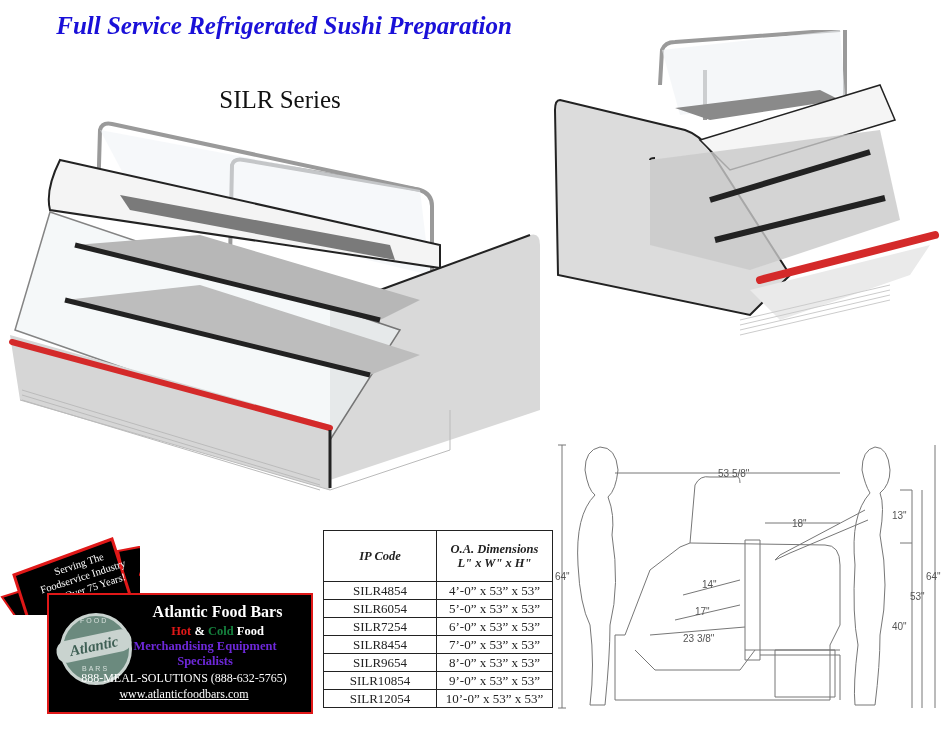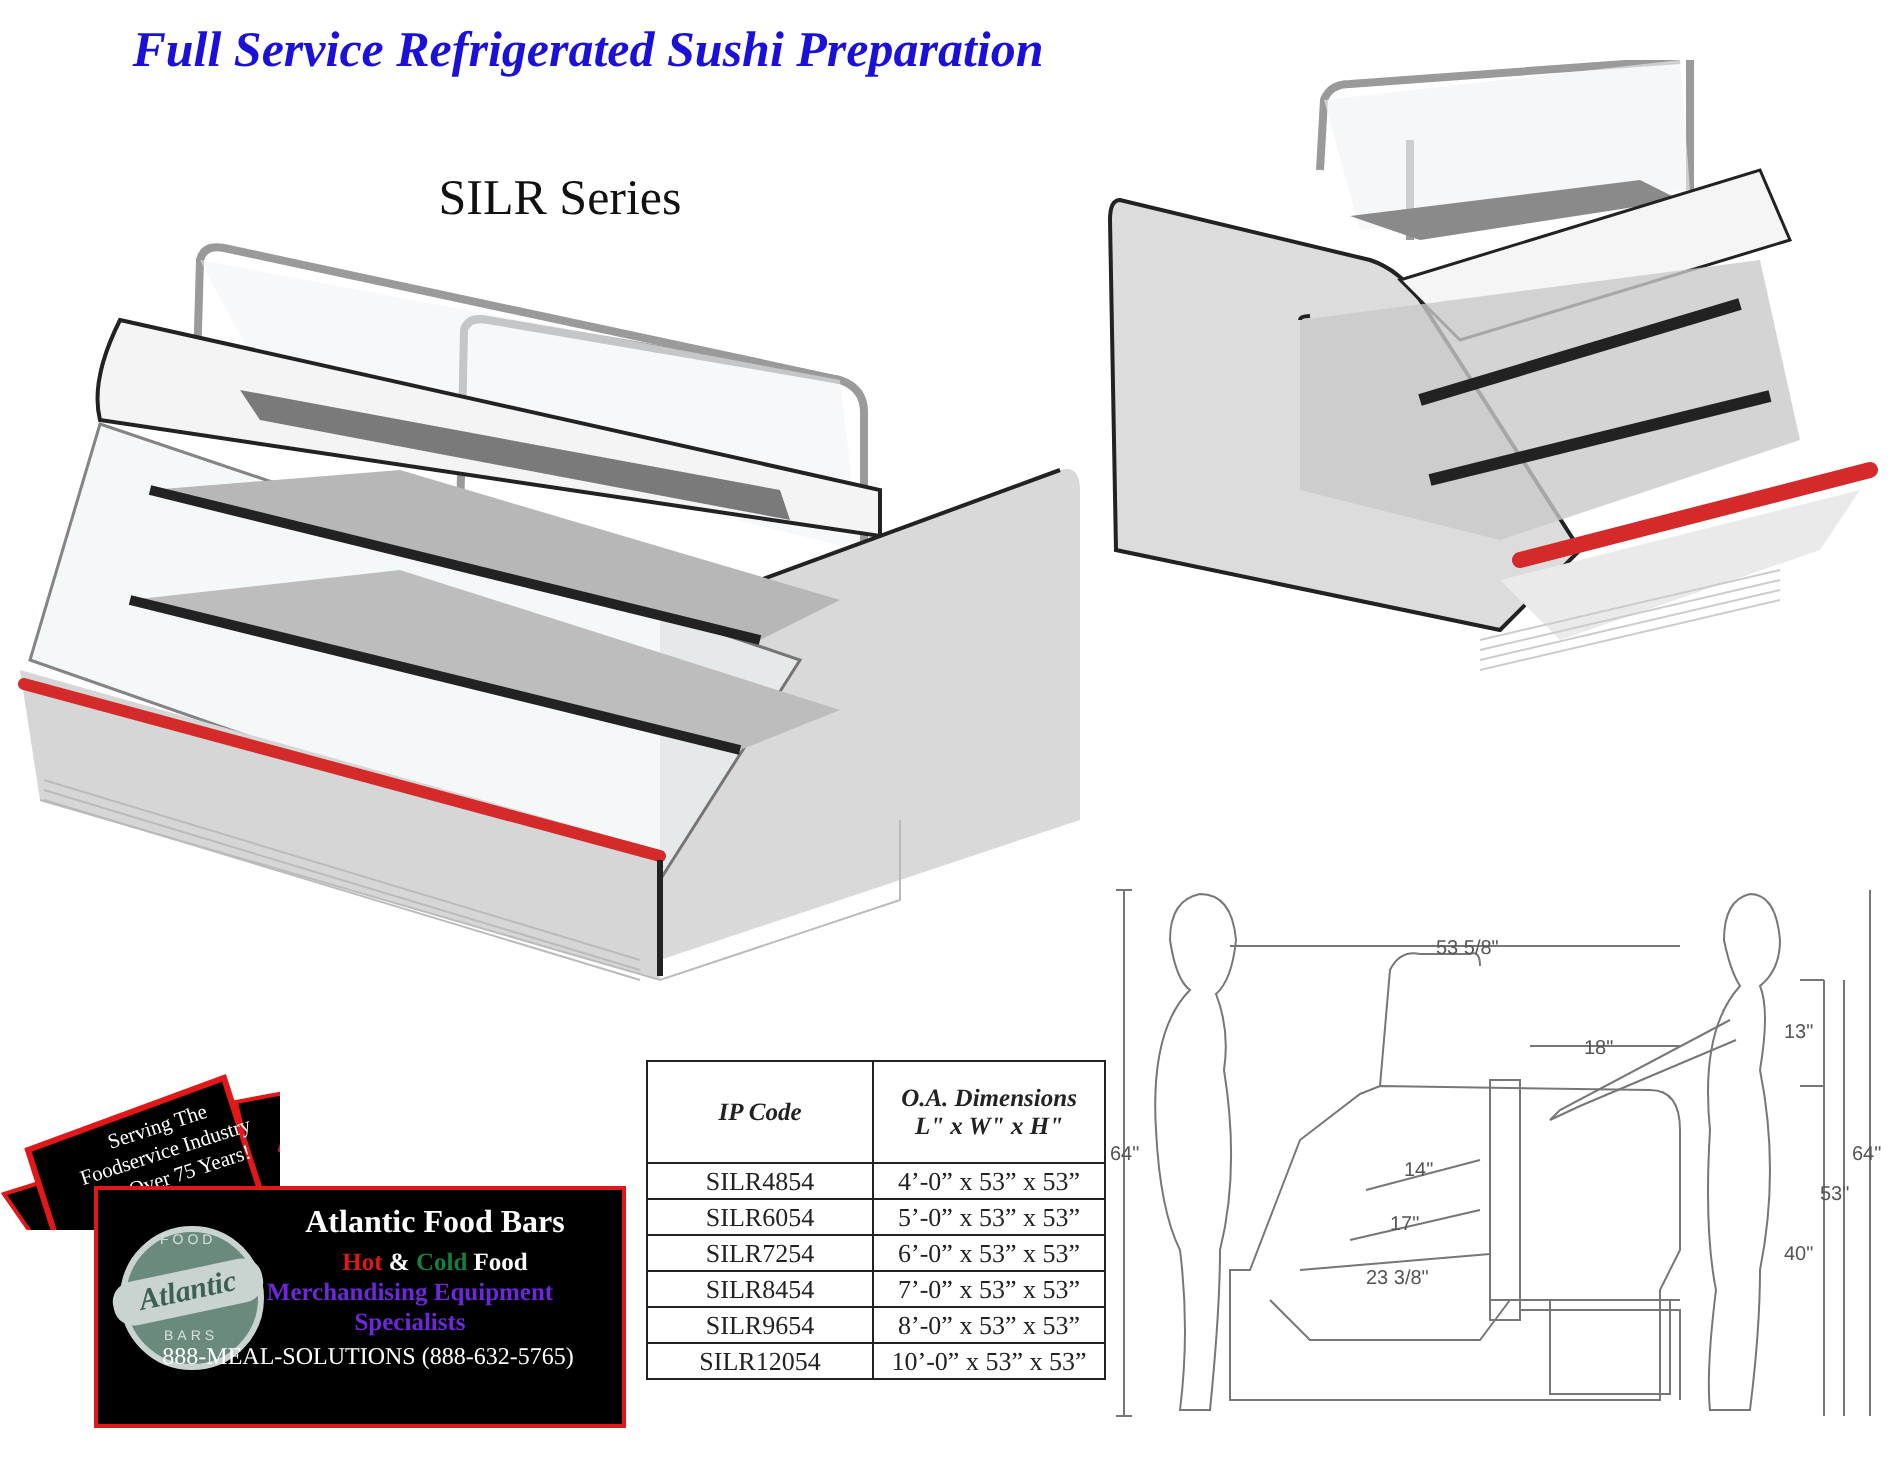"Full Service Refrigerated Sushi" .title { left: 14px -> 4px }
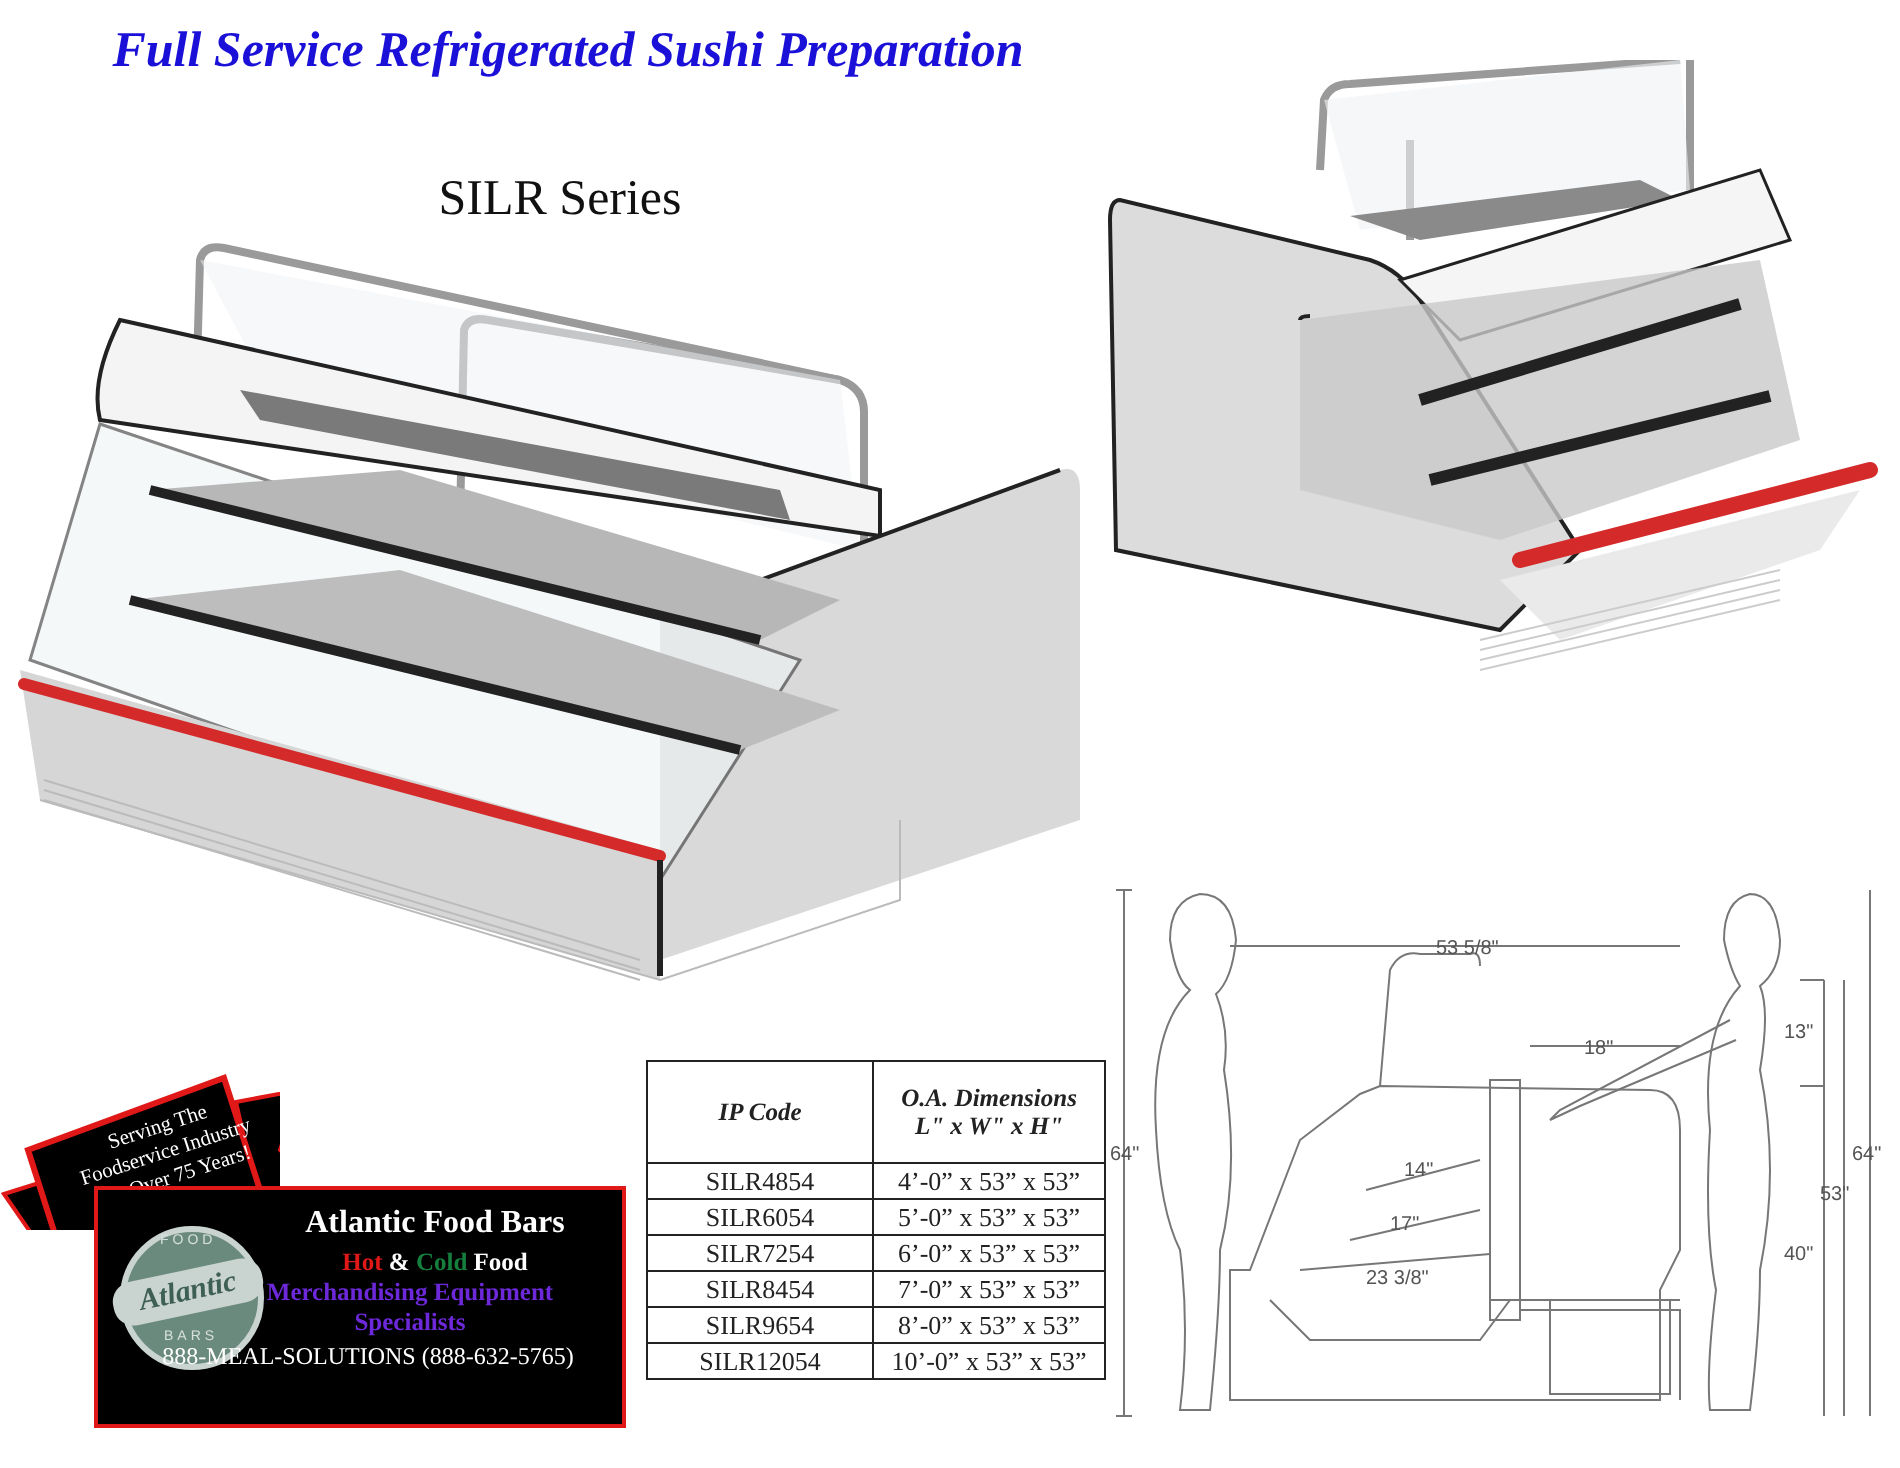"SILR10854" tr { html: none -> <tr> <td>SILR10854</td> <td>9’-0” x 53” x 53”</td> </tr> }
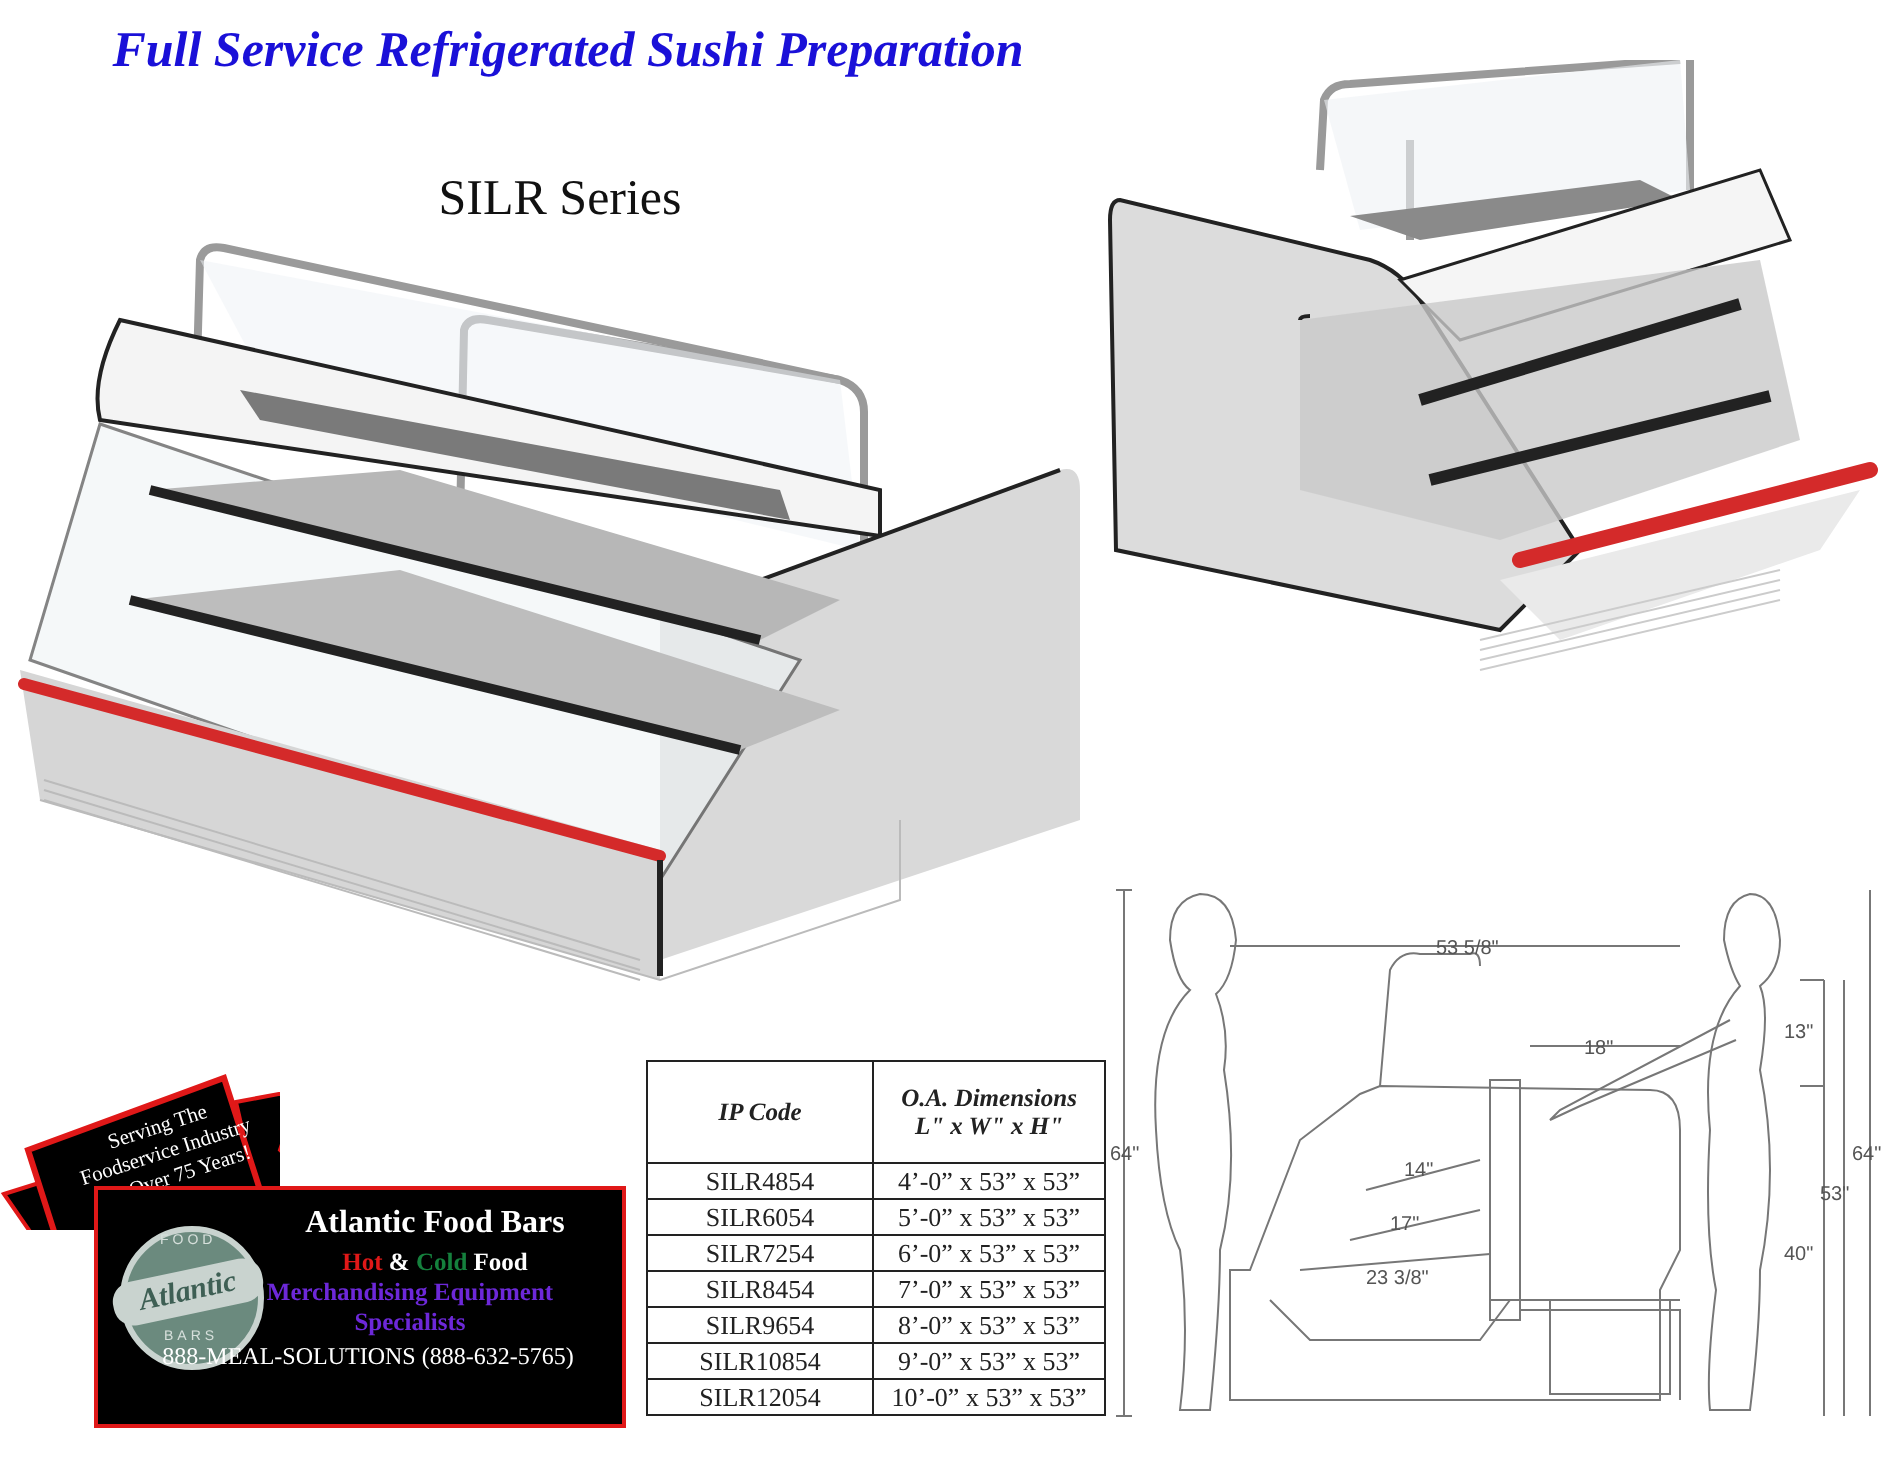"www.atlanticfoodbars.com" div.logo-url { html: none -> <div>www.atlanticfoodbars.com</div> }
